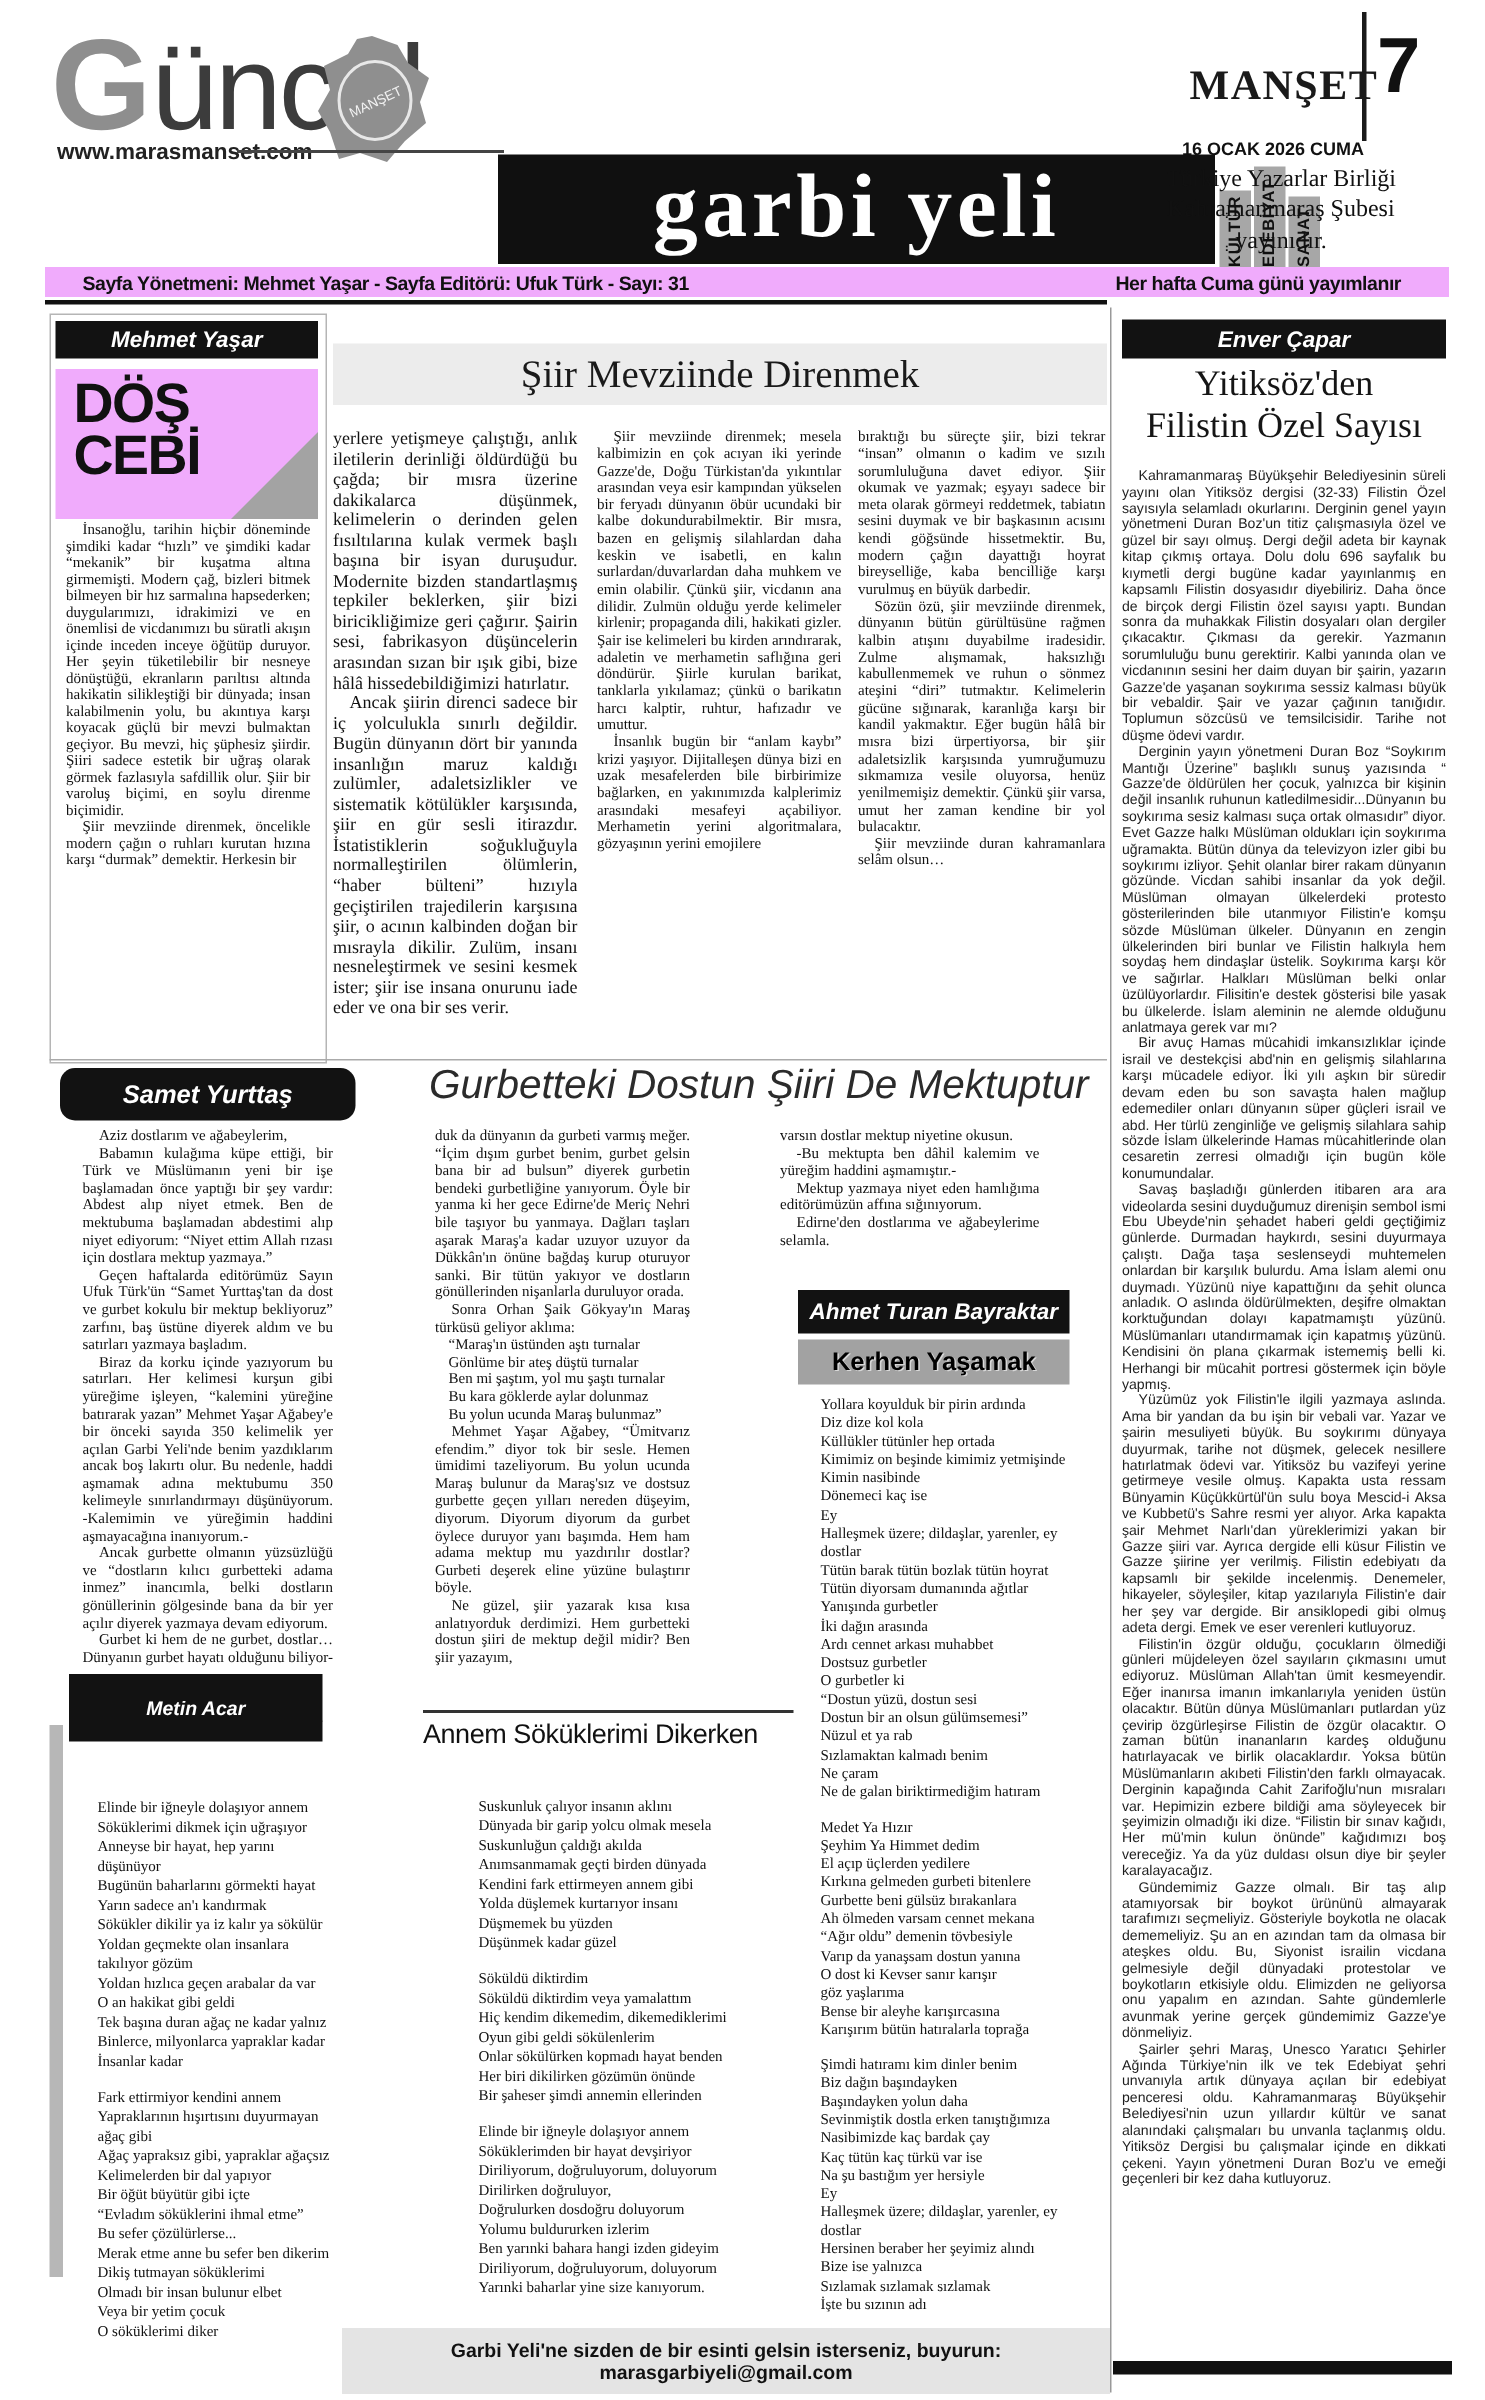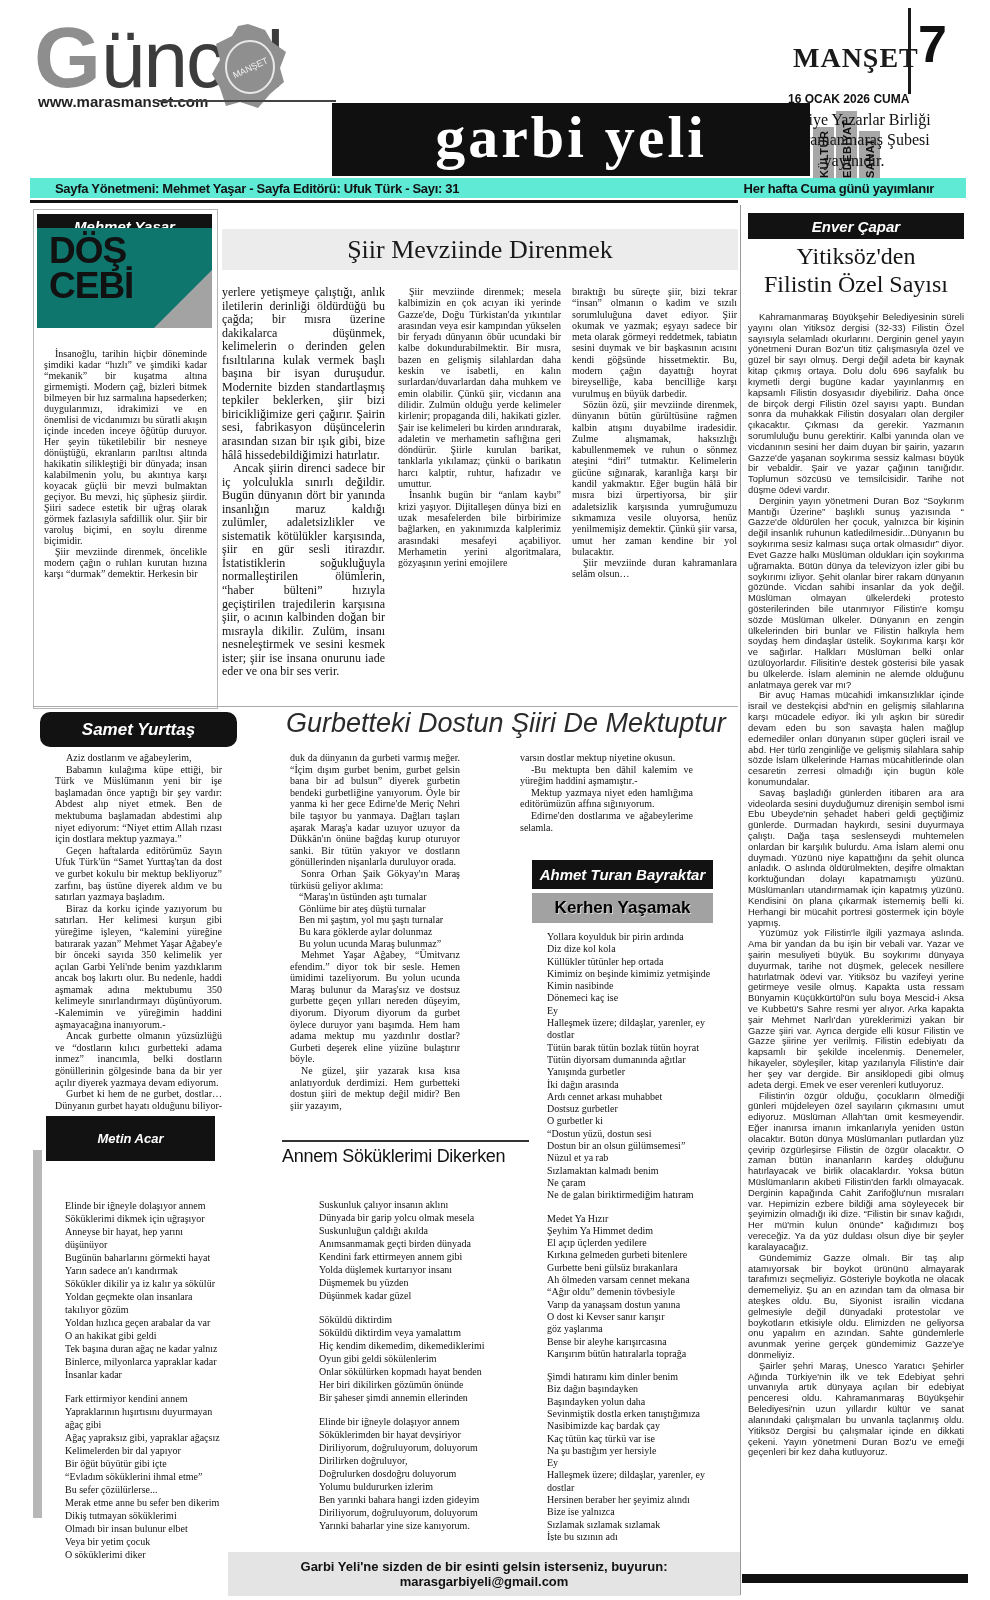"Sayfa Yönetmeni: Mehmet Yaşar -" .band { background: #5eead4 -> #f0abfc }
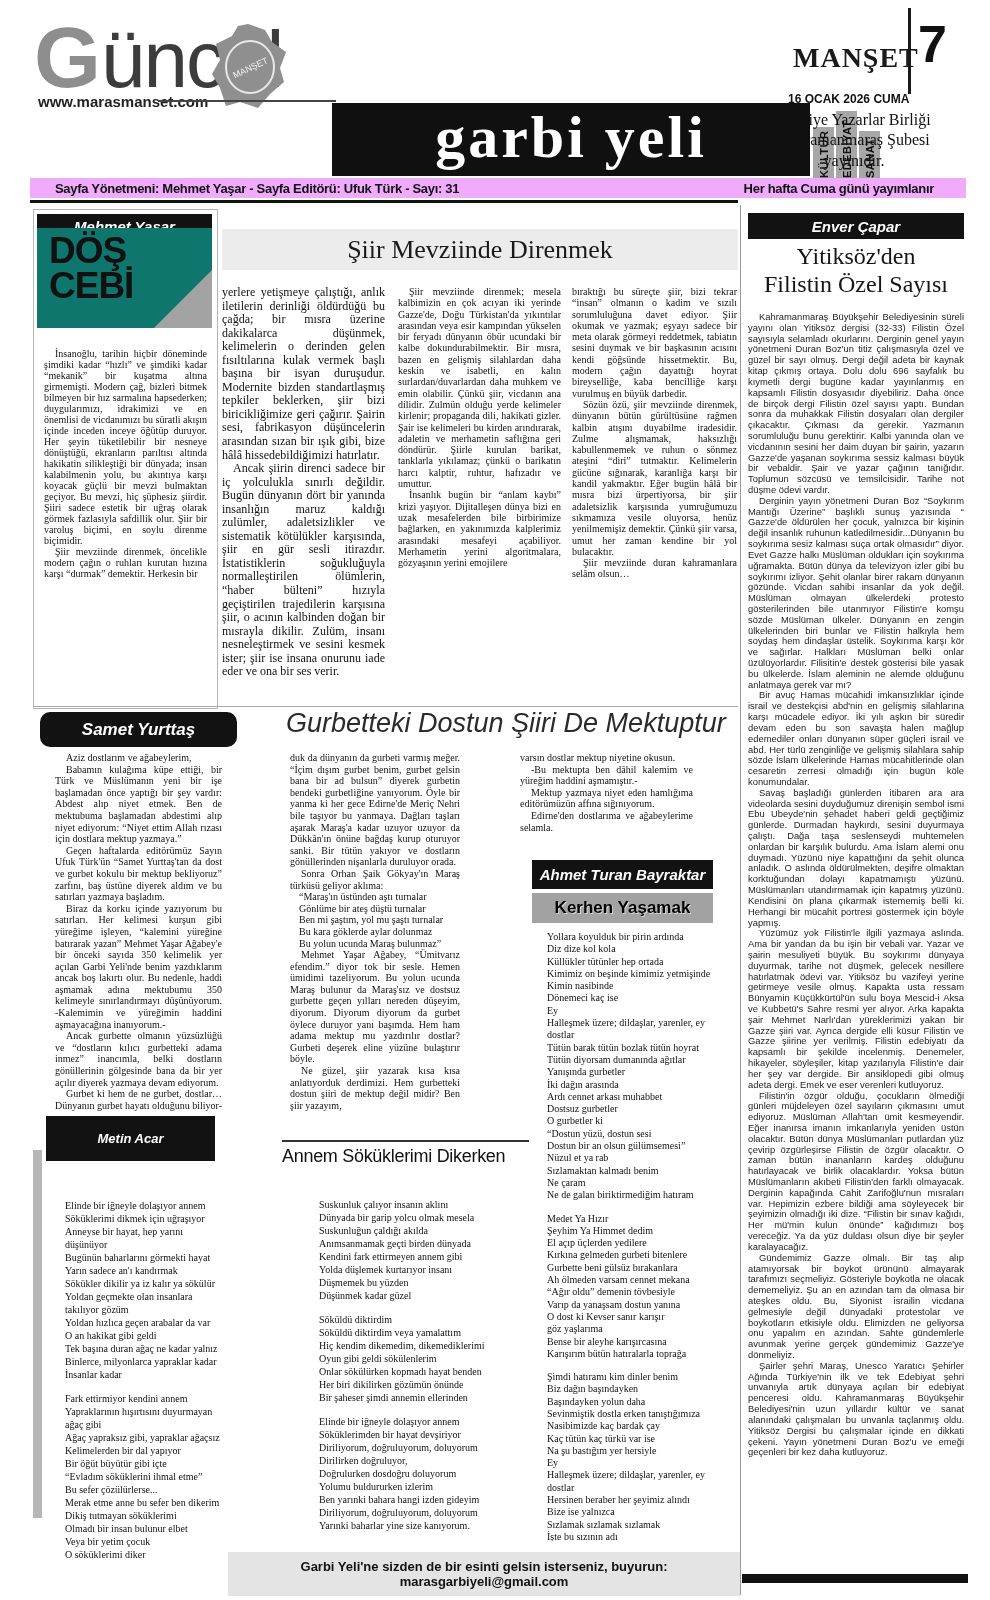"DÖŞ" div.abs { background: #0f766e -> #f0abfc; top: 228px -> 246px }
